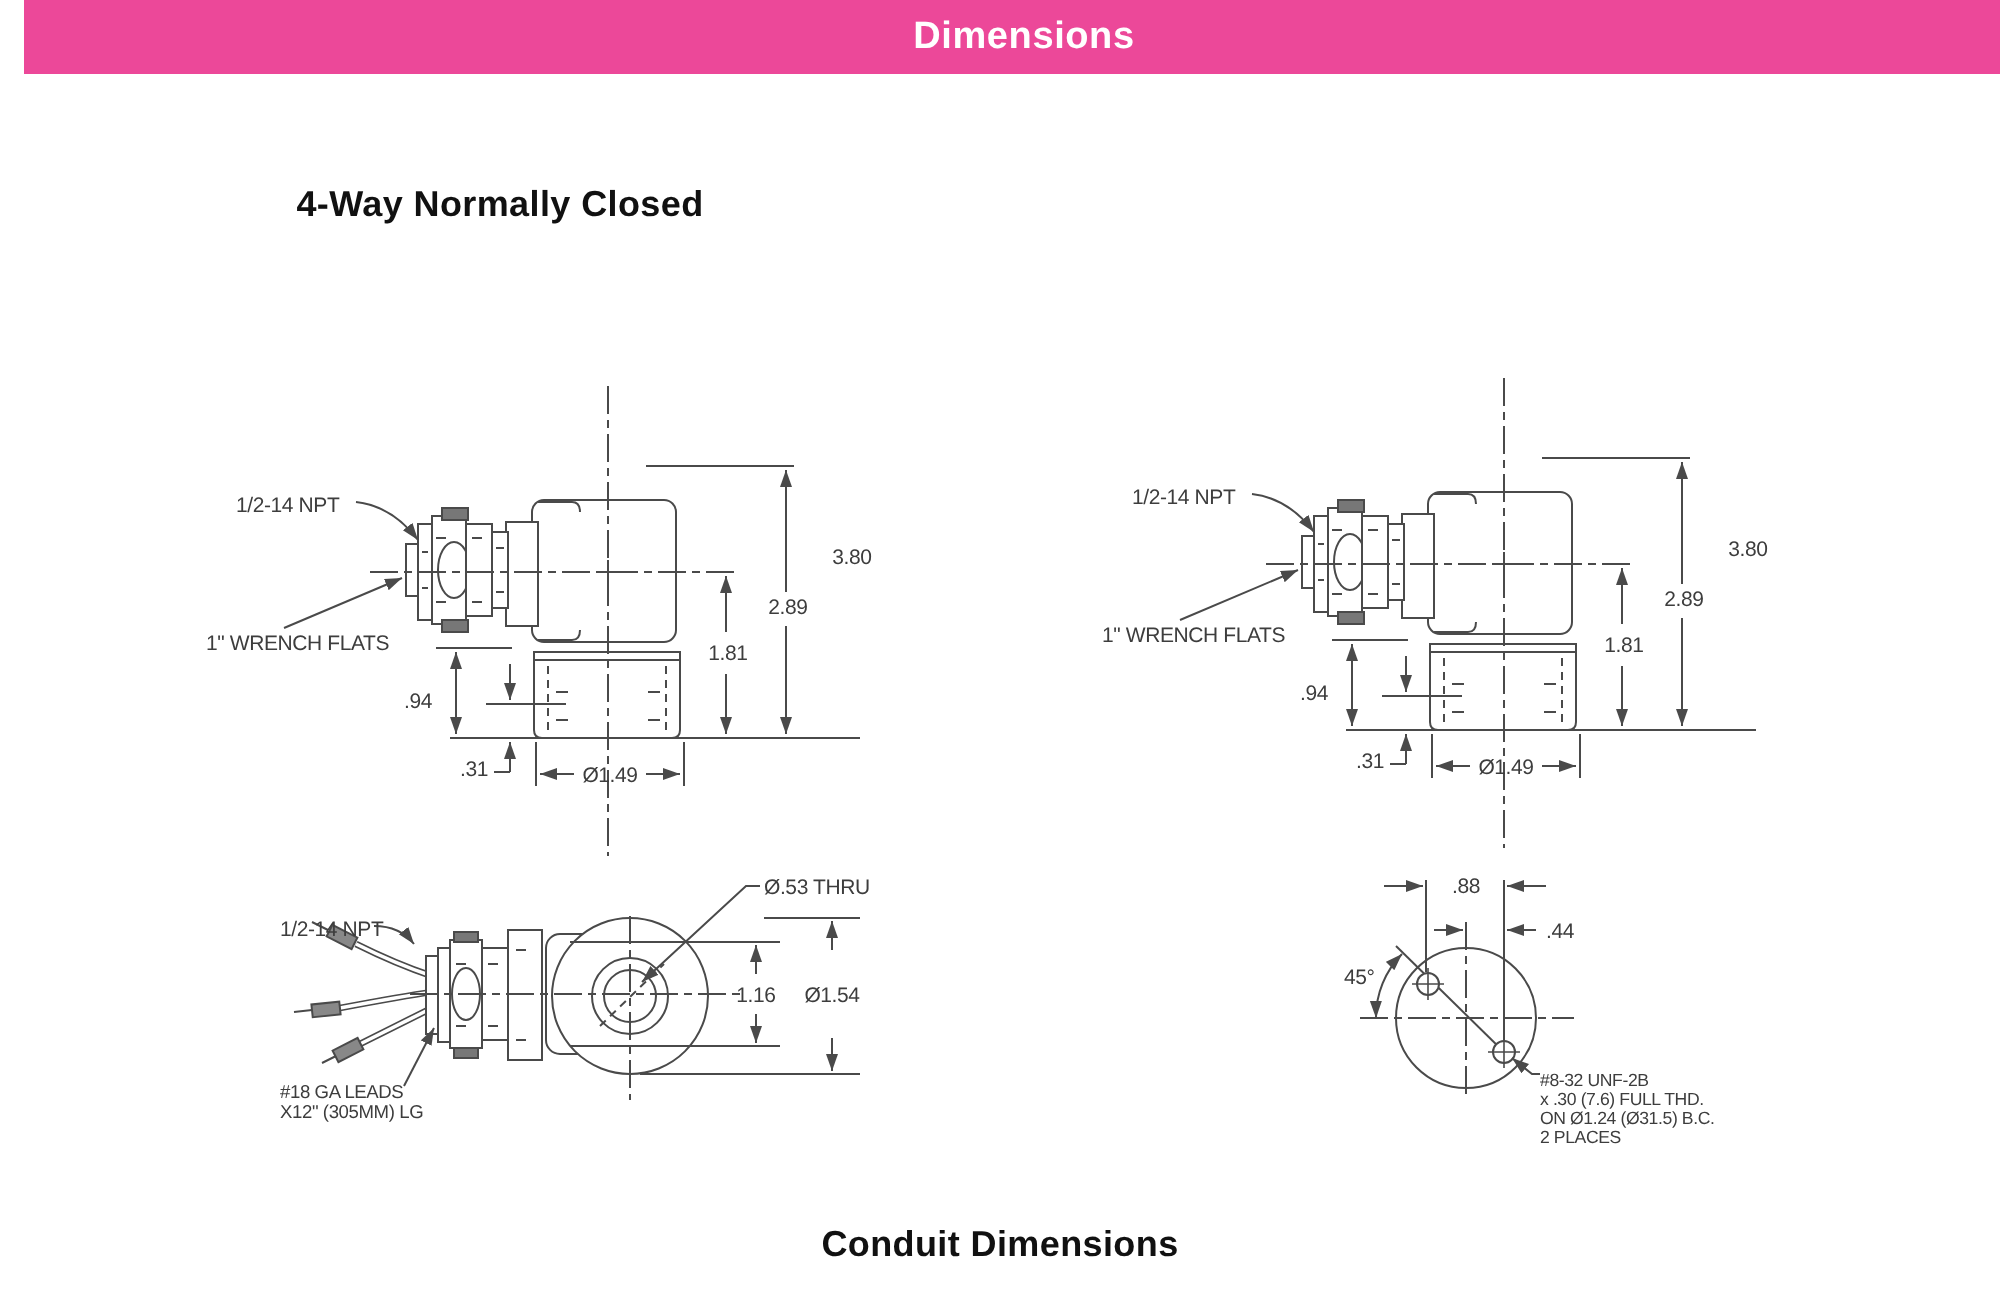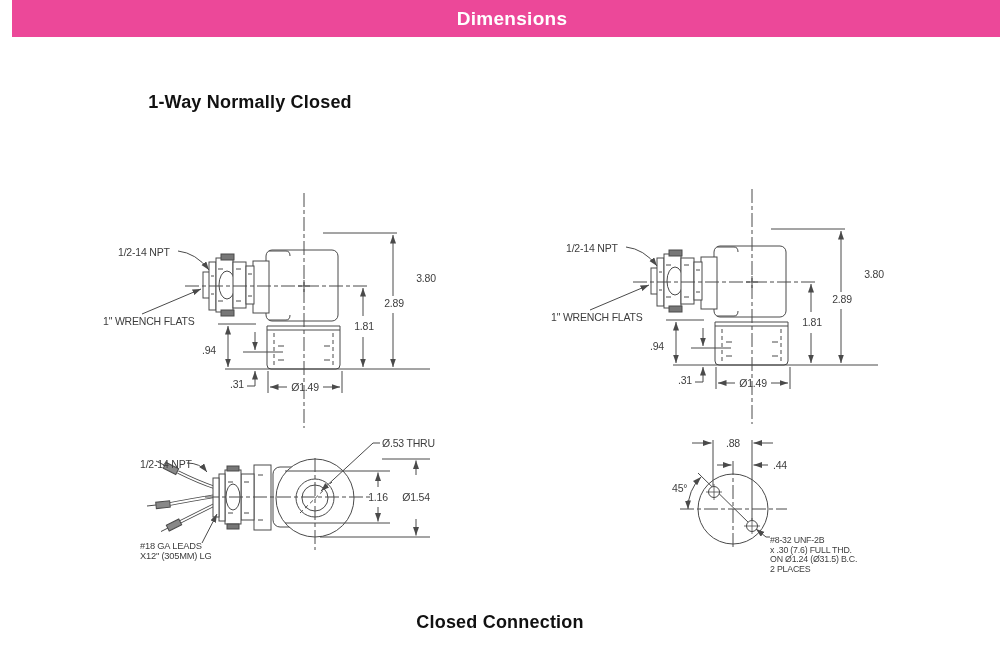"1-Way Normally Closed" div.section-title { text: 1-Way -> 4-Way }
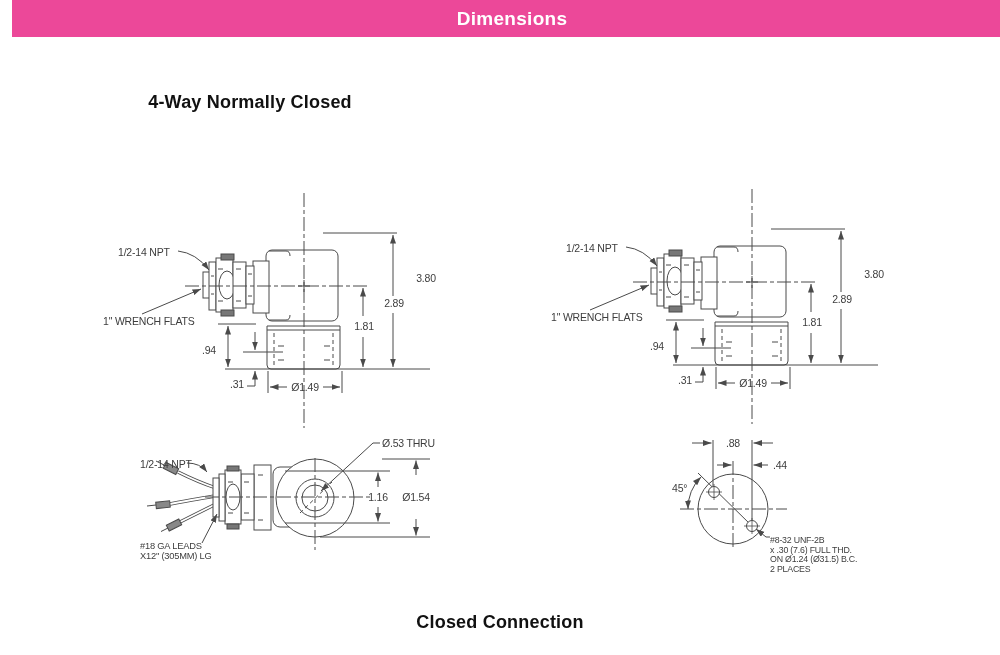"Closed Connection" div.caption { text: Closed Connection -> Conduit Dimensions }
